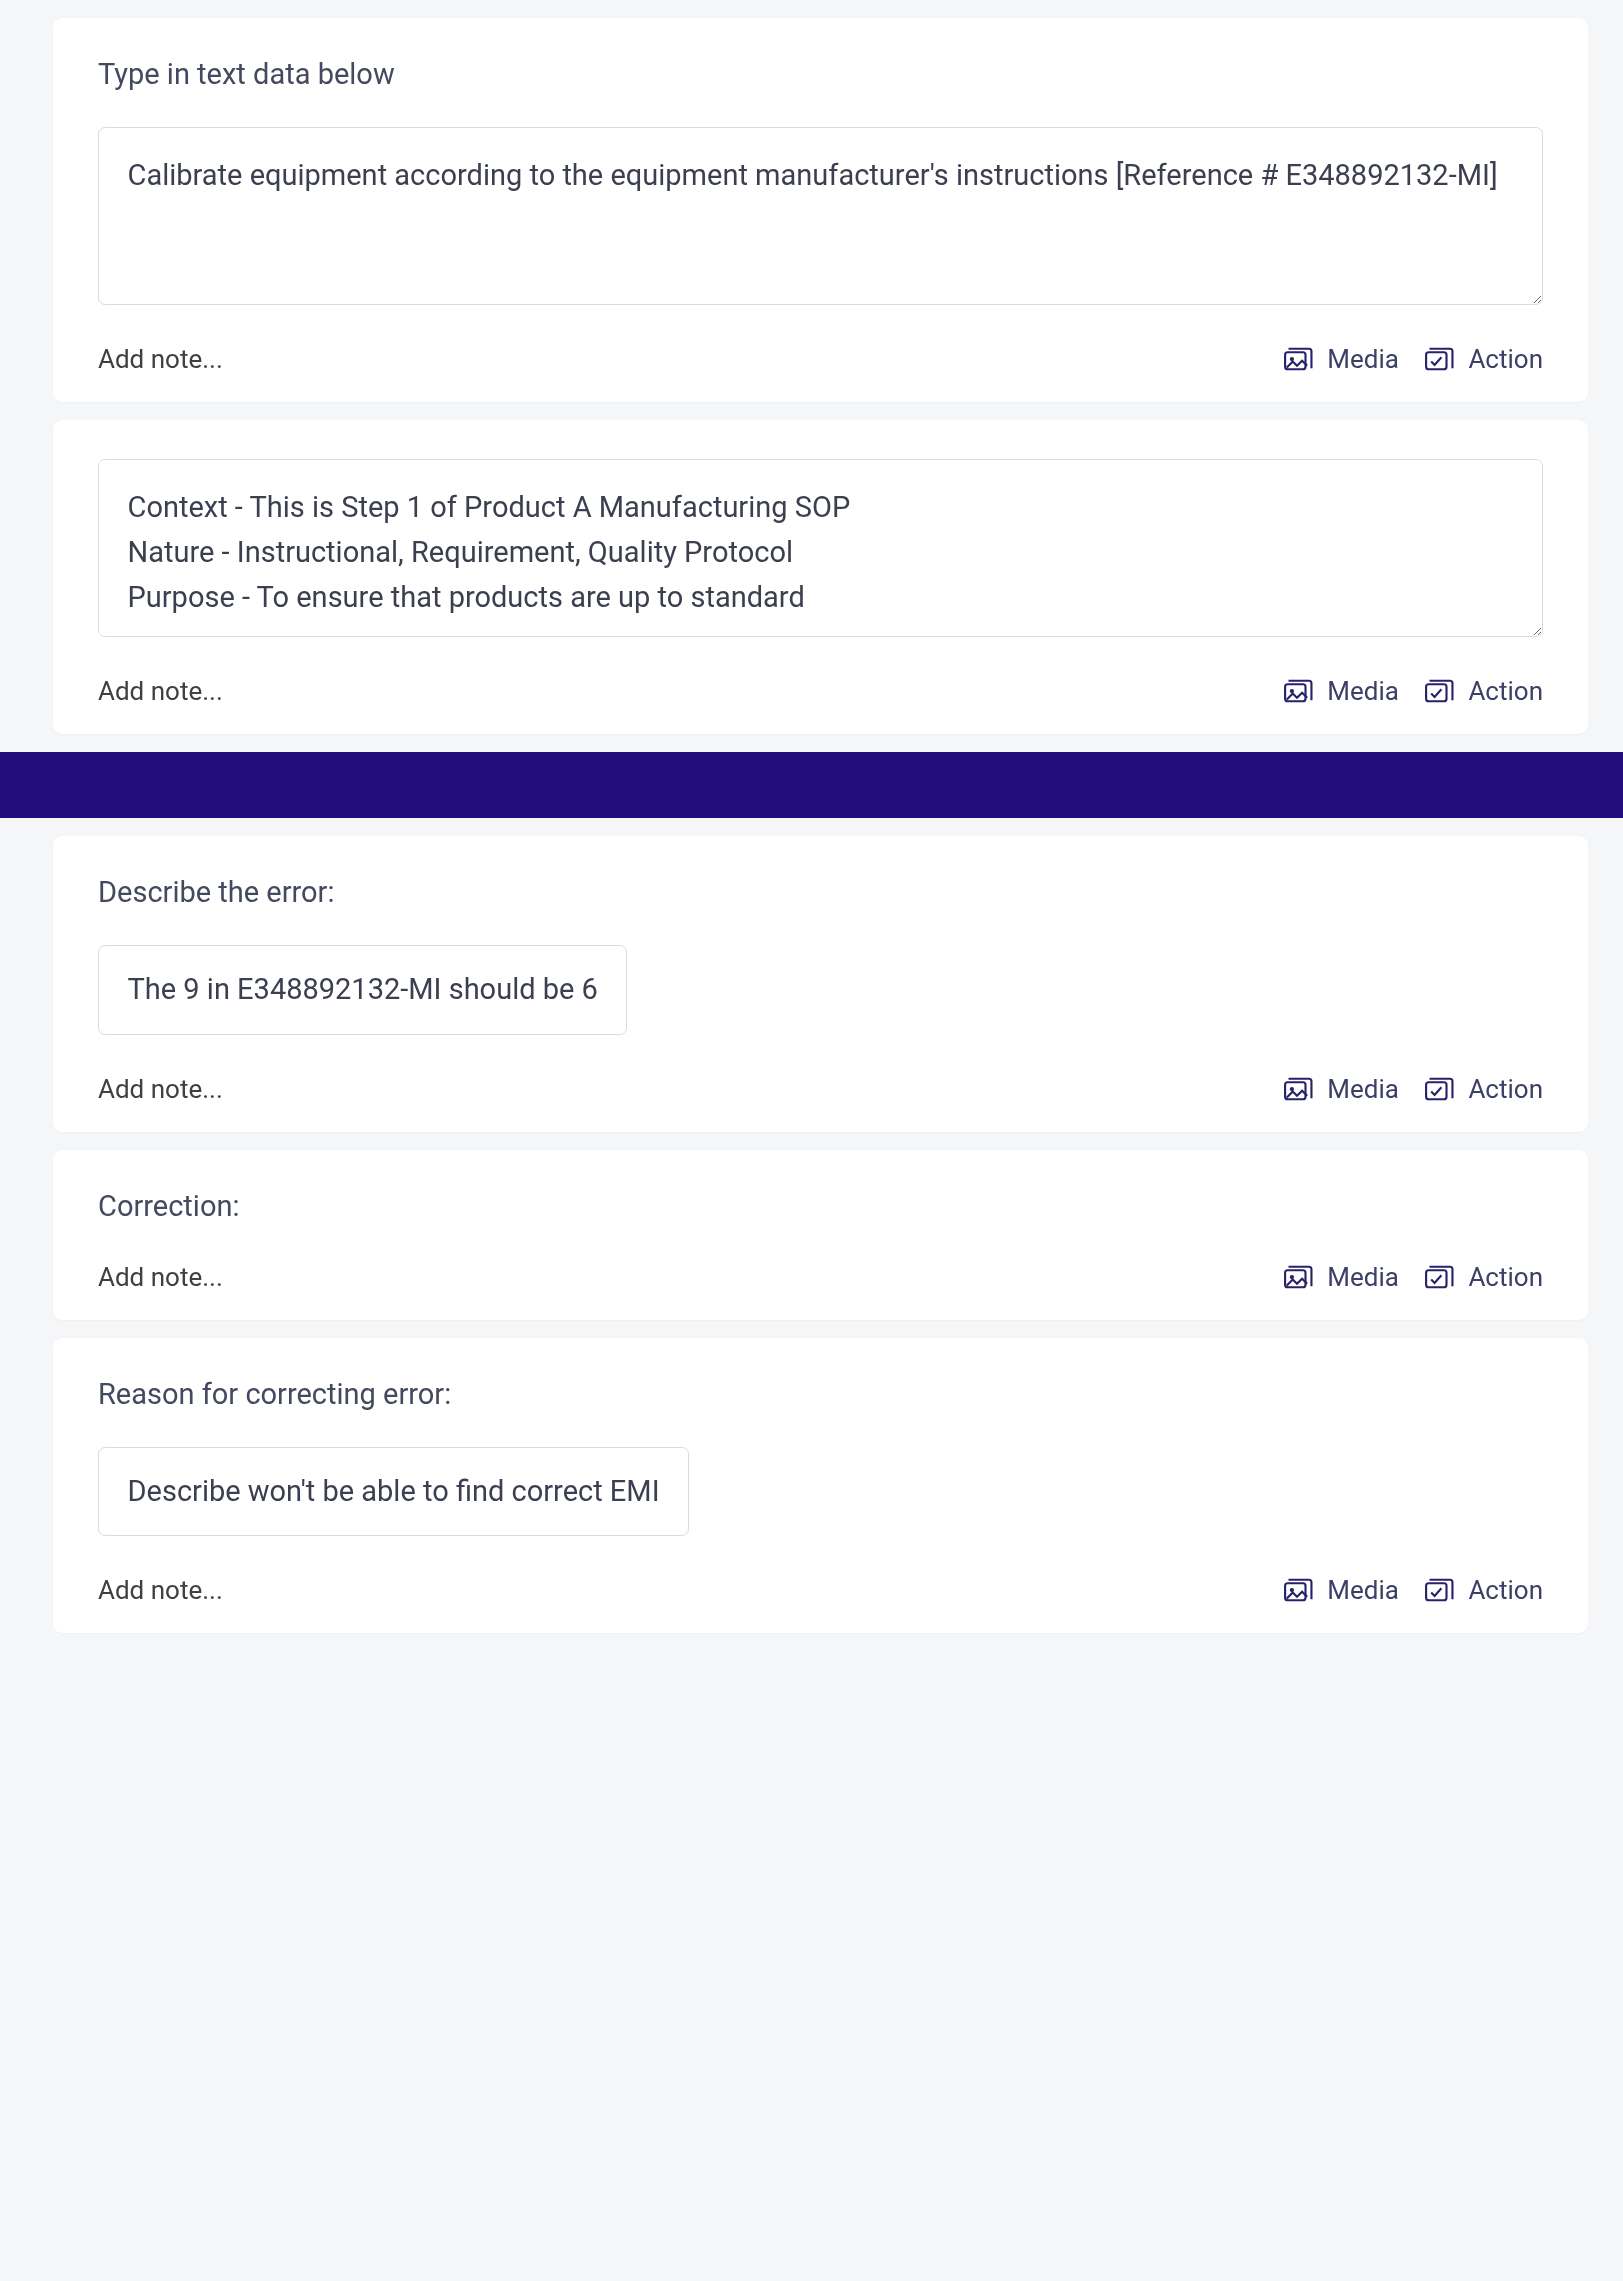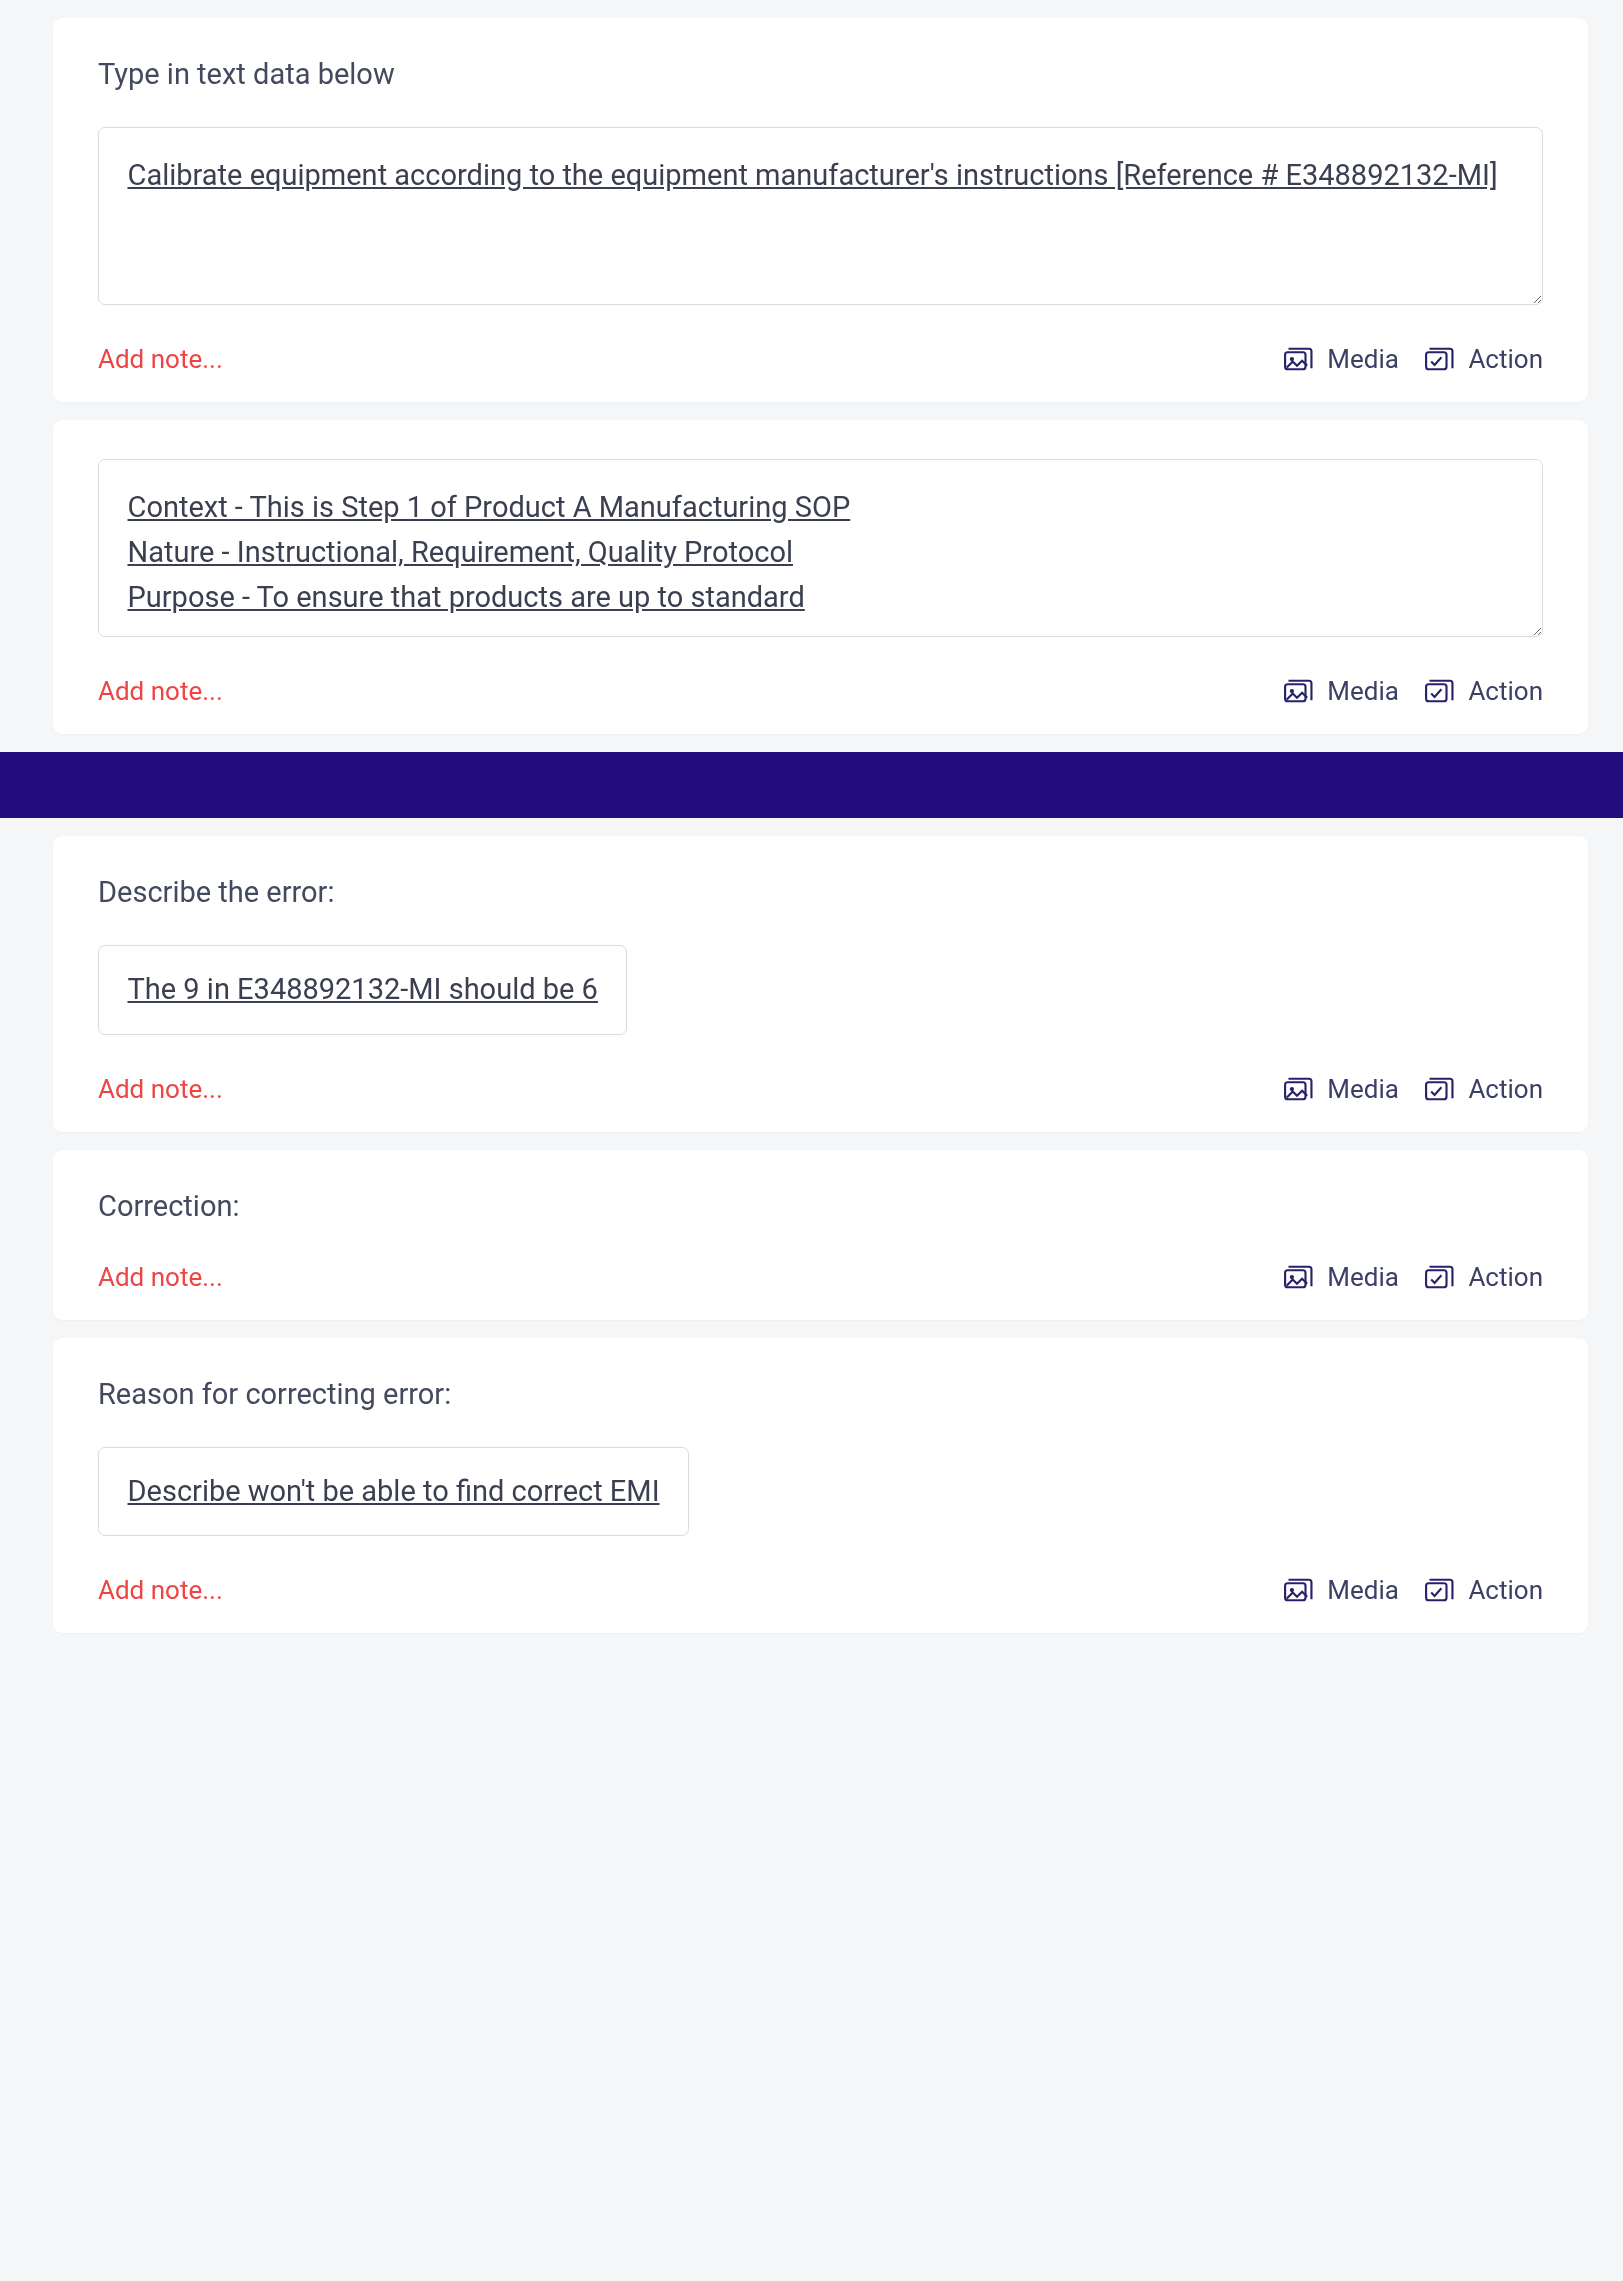"Calibrate equipment according to the" .text-input { text-decoration: underline -> none }
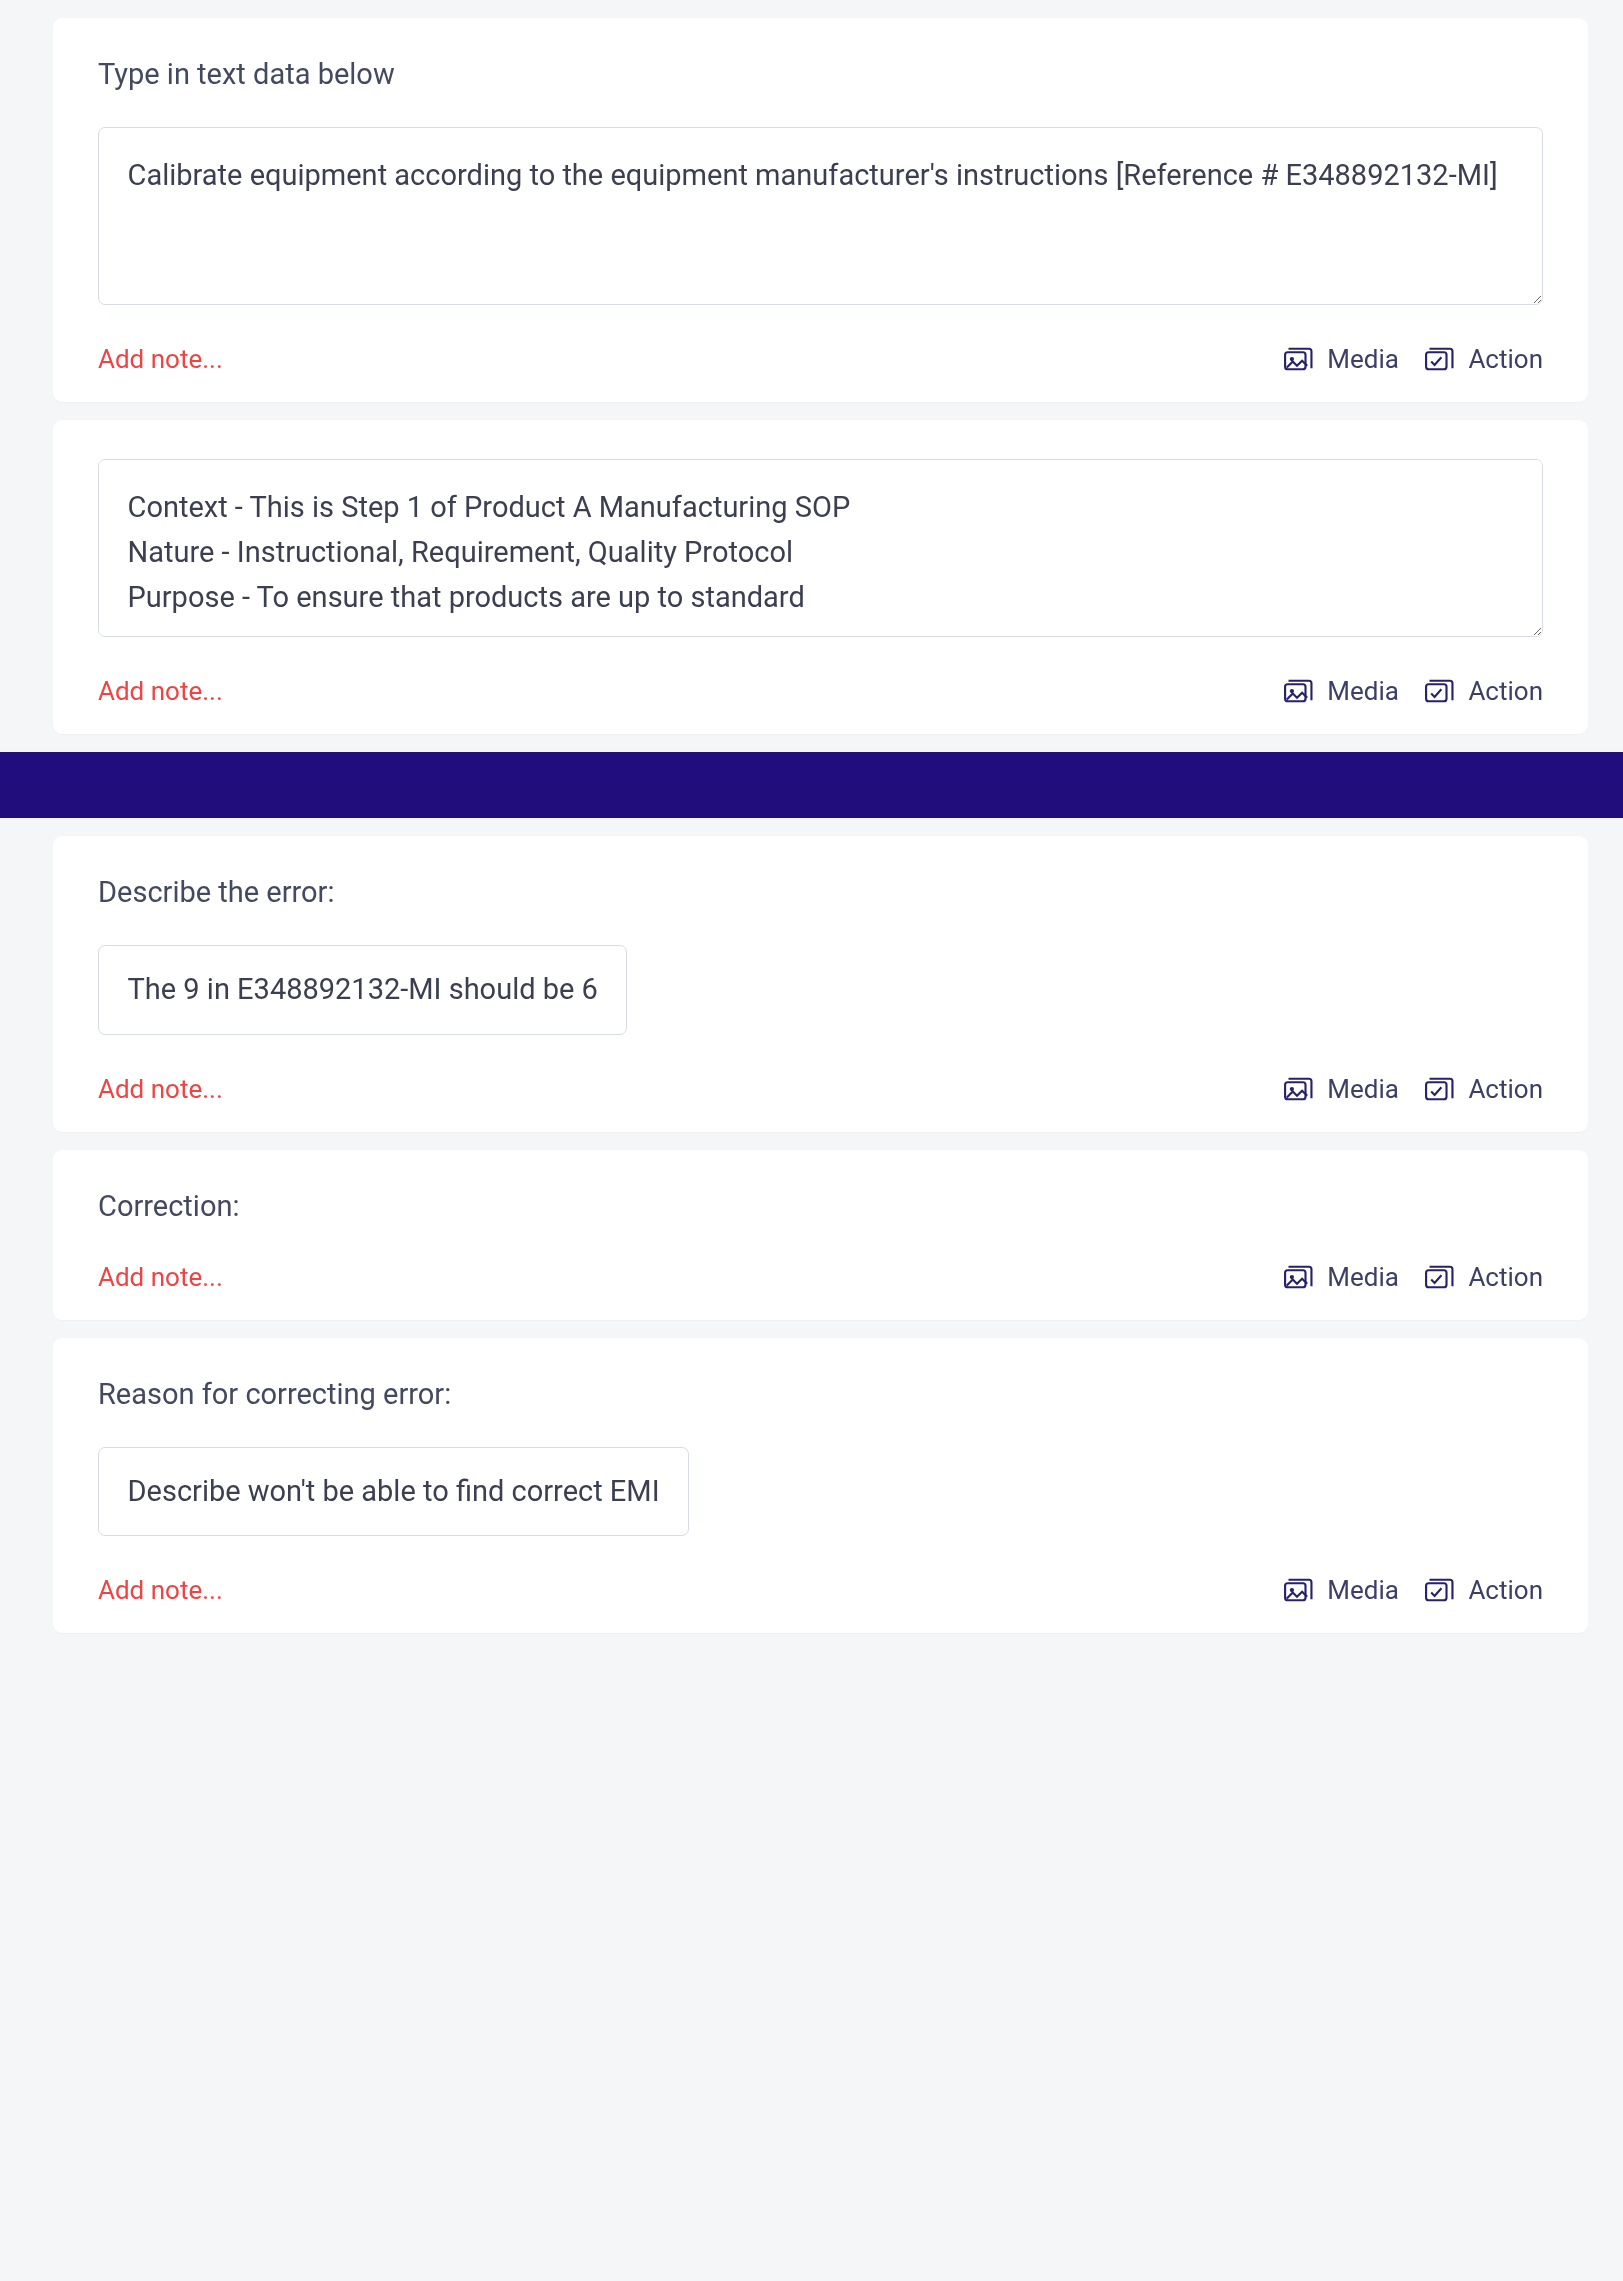"Add note..." .add-note { color: #ef4444 -> #404040 }
